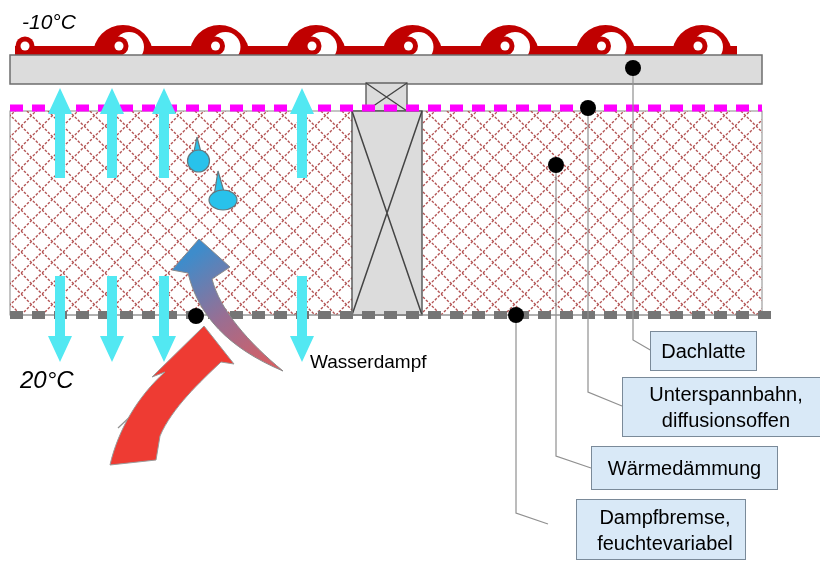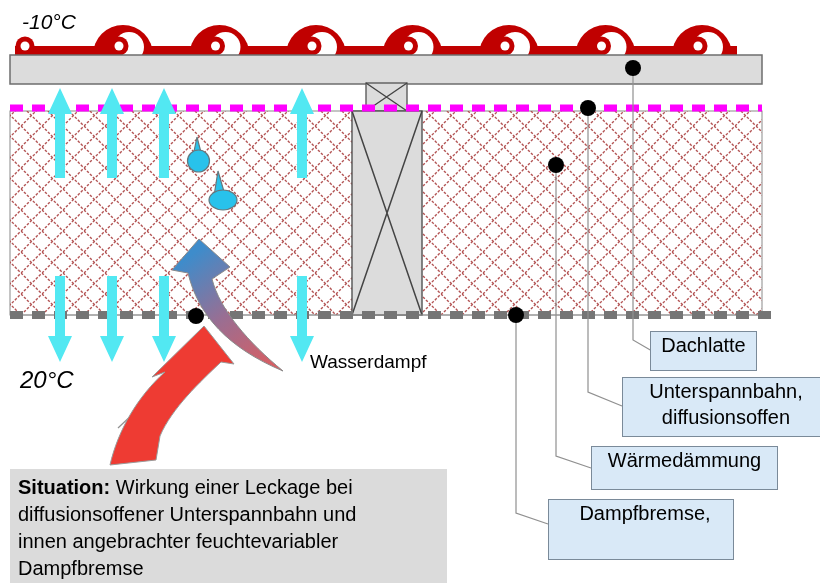"Dachlatte" .callout-box { justify-content: flex-start -> center }
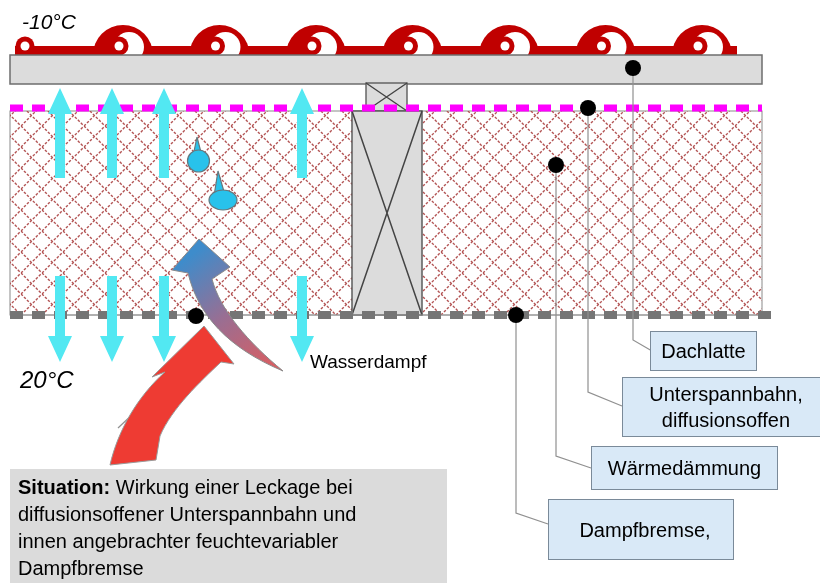"Situation: Wirkung einer Leckage bei" div.situation-box { html: <div> <div> <b>Situation:</b><span> Wirkung einer Leckage bei</span> </div> <div>diffusionsoffener Unterspannbahn und</div> <div>innen angebrachter feuchtevariabler</div> <div>Dampfbremse</div> </div> -> none }
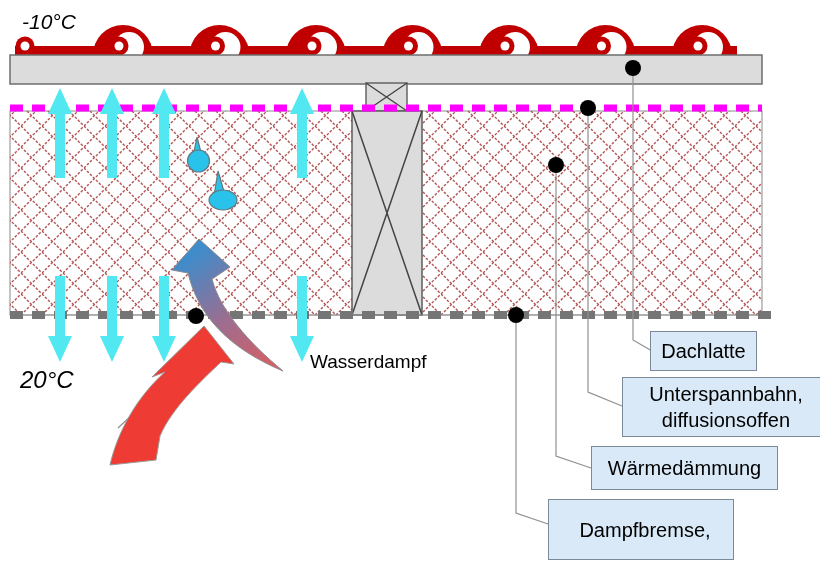"Dampfbremse," div.callout-box { left: 548px -> 576px; width: 186px -> 170px }
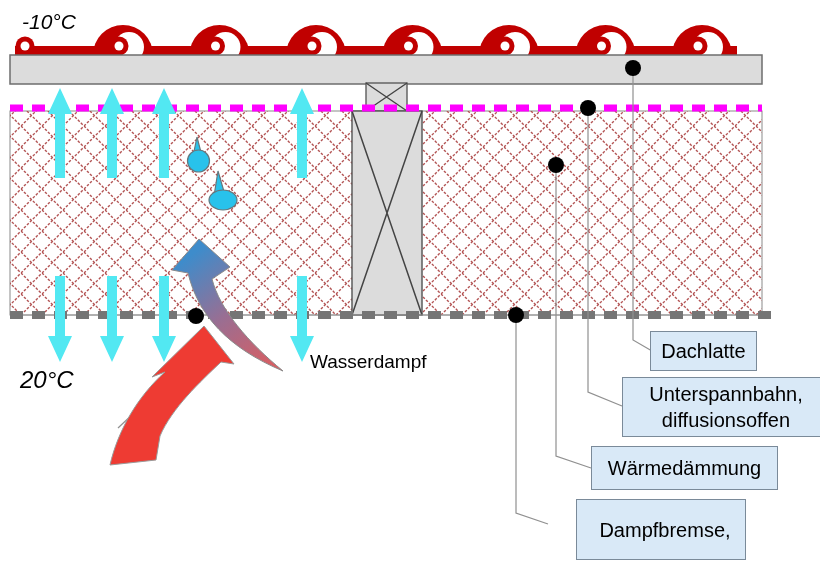"feuchtevariabel" span { html: none -> <span>feuchtevariabel</span> }
